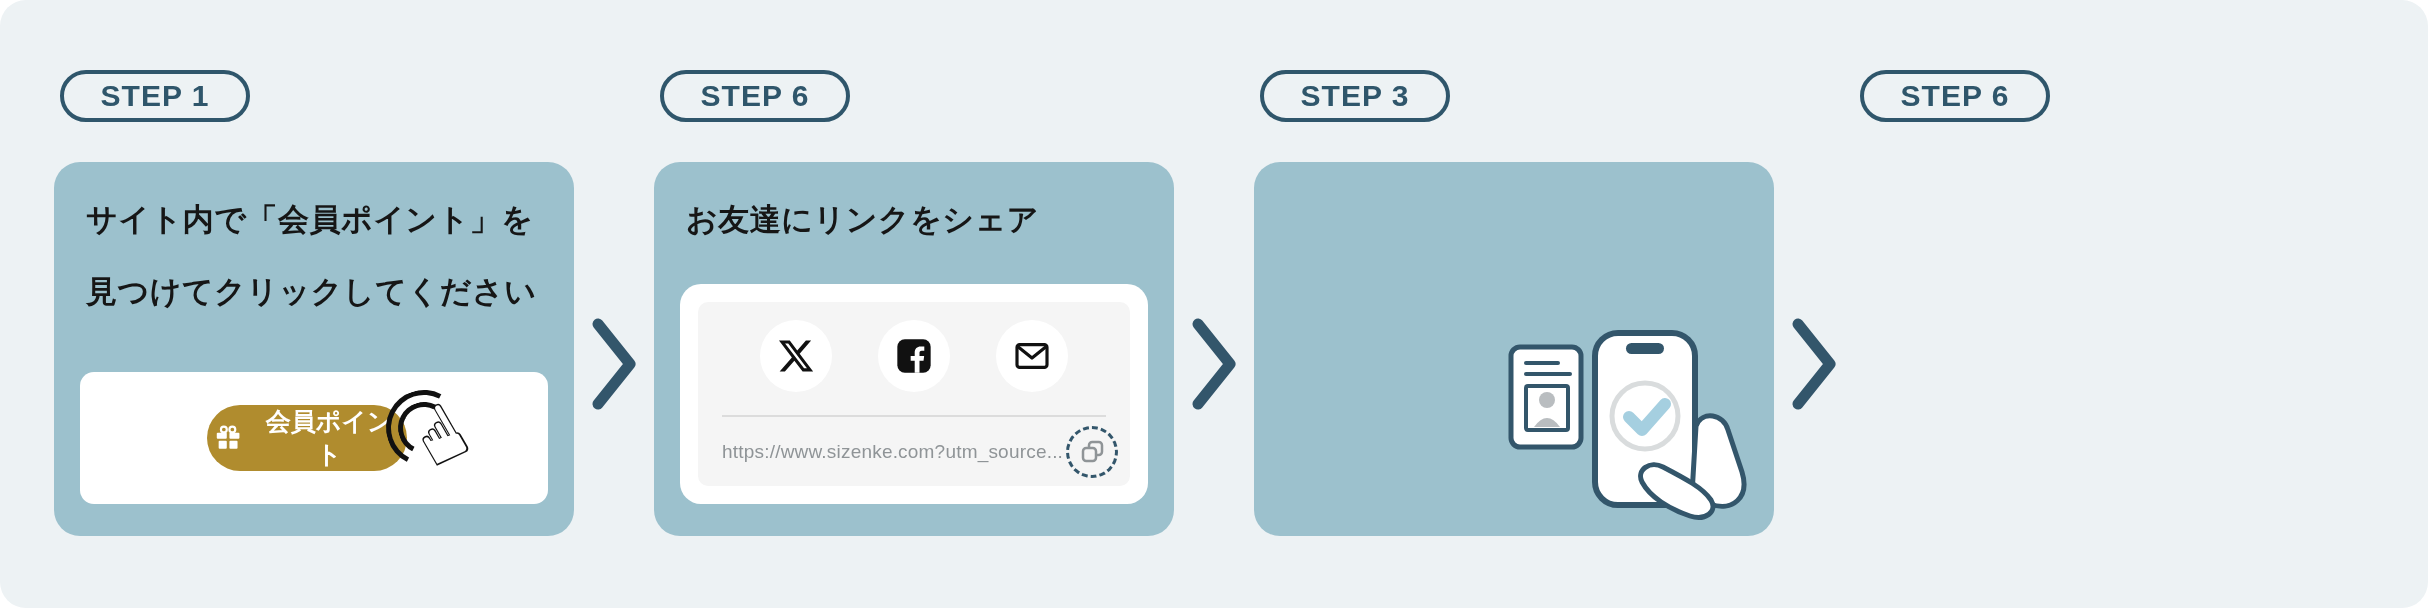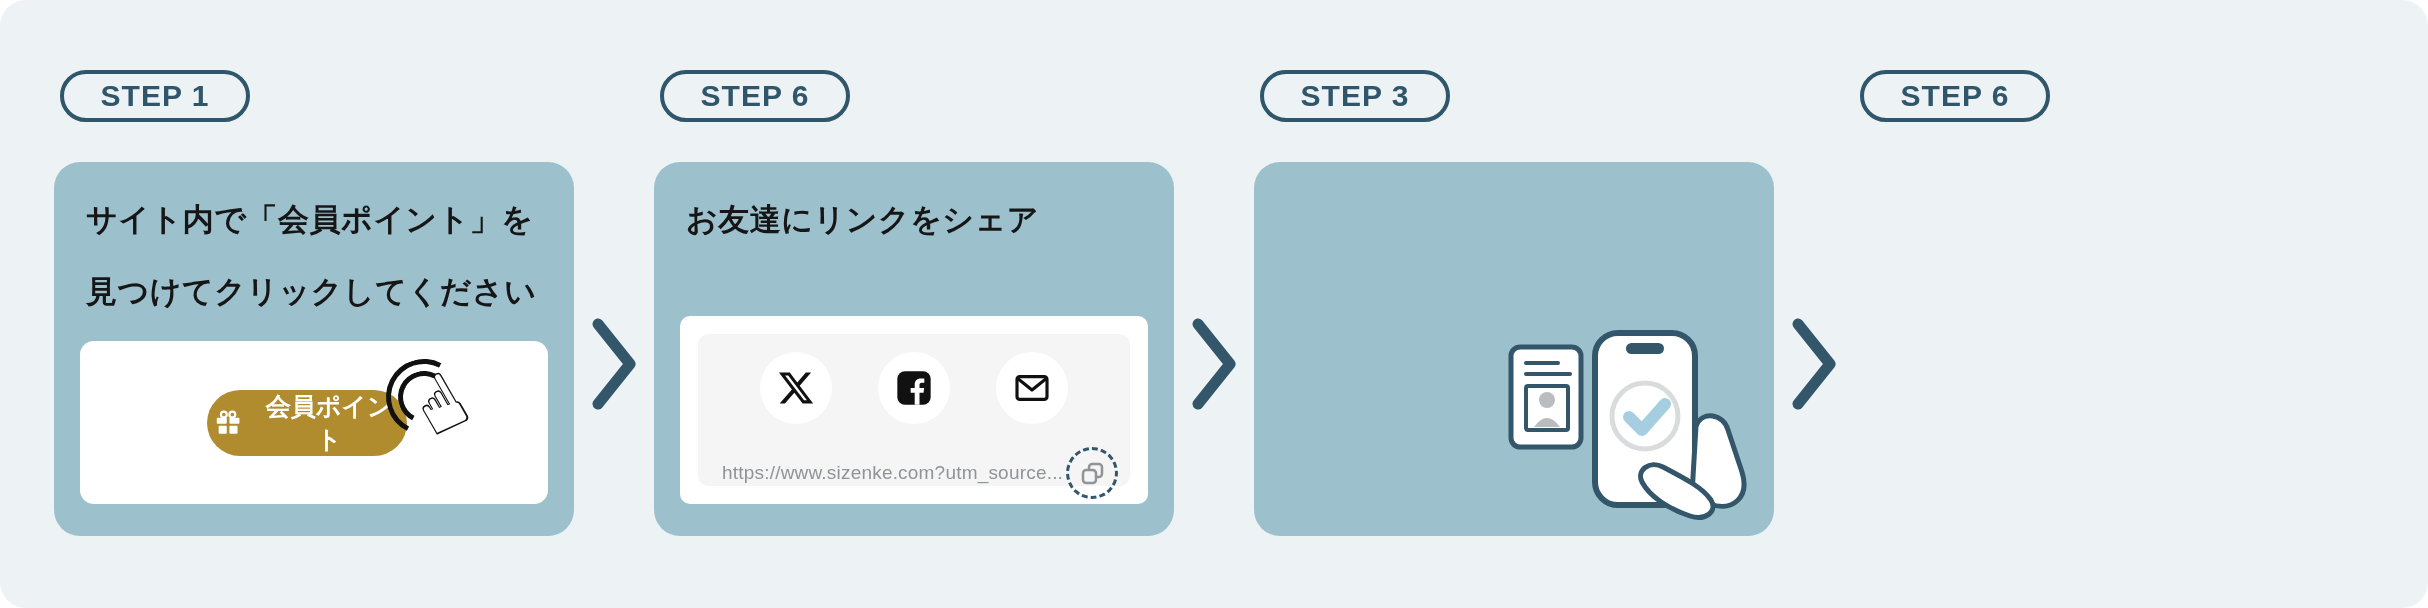"会員ポイント" .mock-site { height: 163px -> 132px }
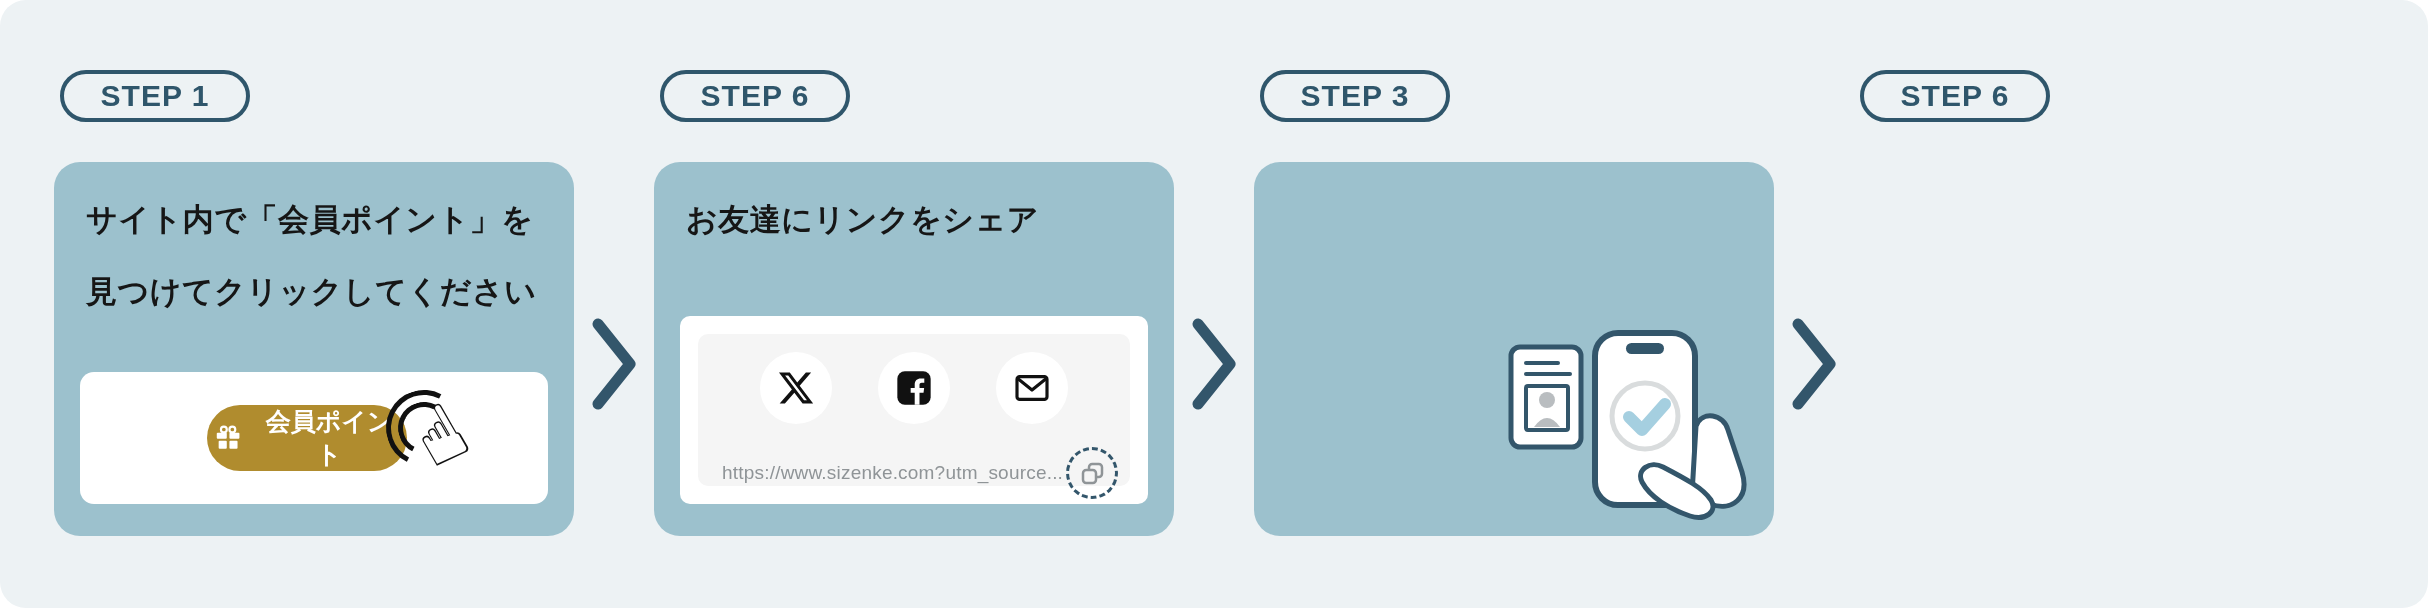"https://www.sizenke.com?utm_source..." .share-box { border-radius: 10px -> 21px; height: 188px -> 220px }
